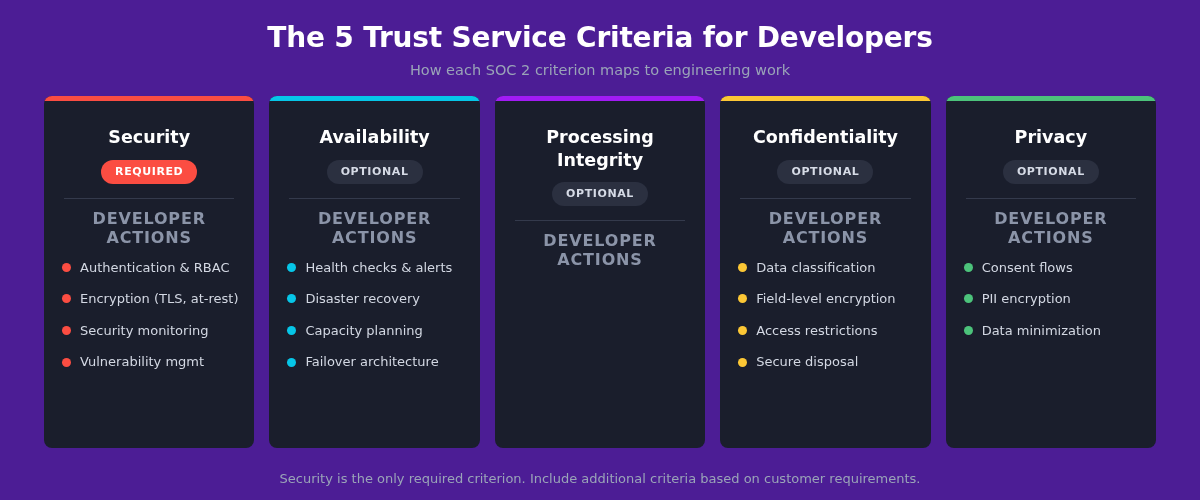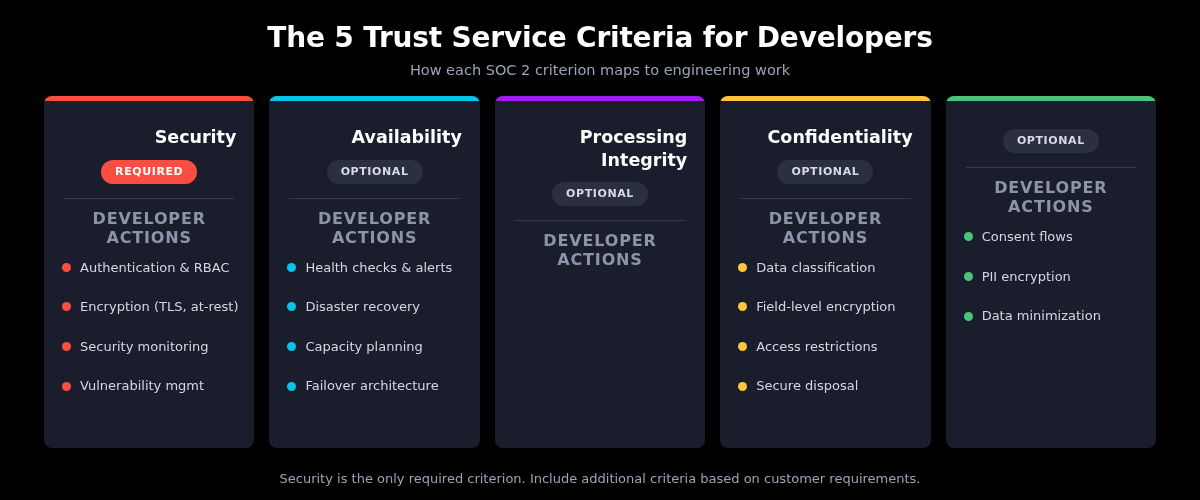"The 5 Trust Service Criteria" .page { background: #000000 -> #4c1d95 }
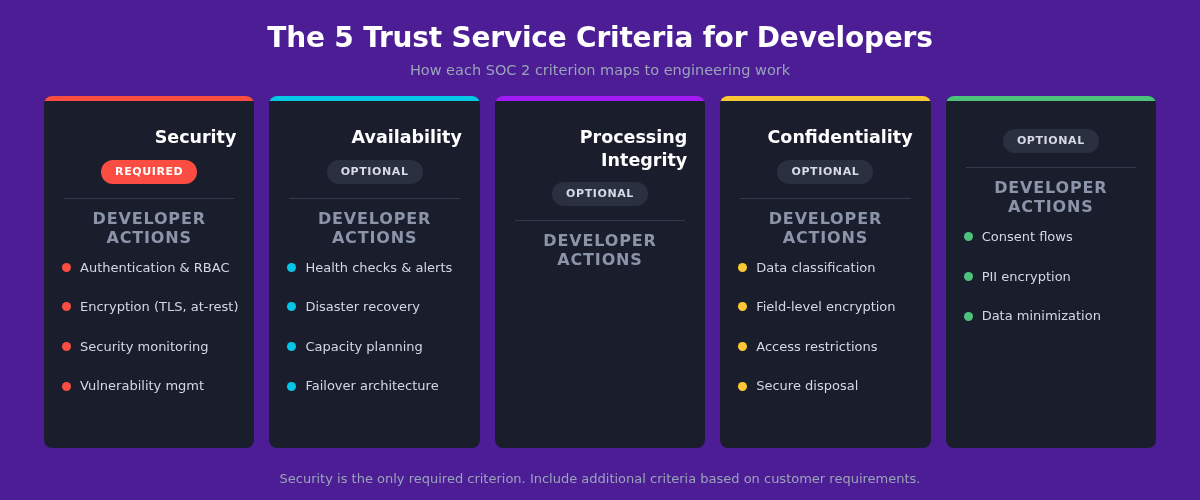"Security" .card-title { text-align: right -> center }
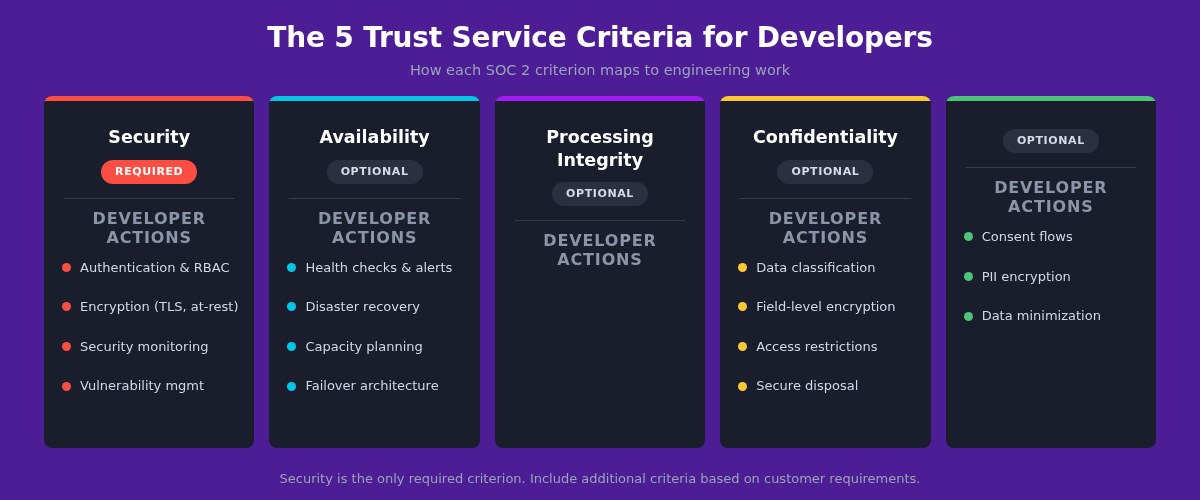"Privacy" div.card-title { html: none -> <div>Privacy</div> }
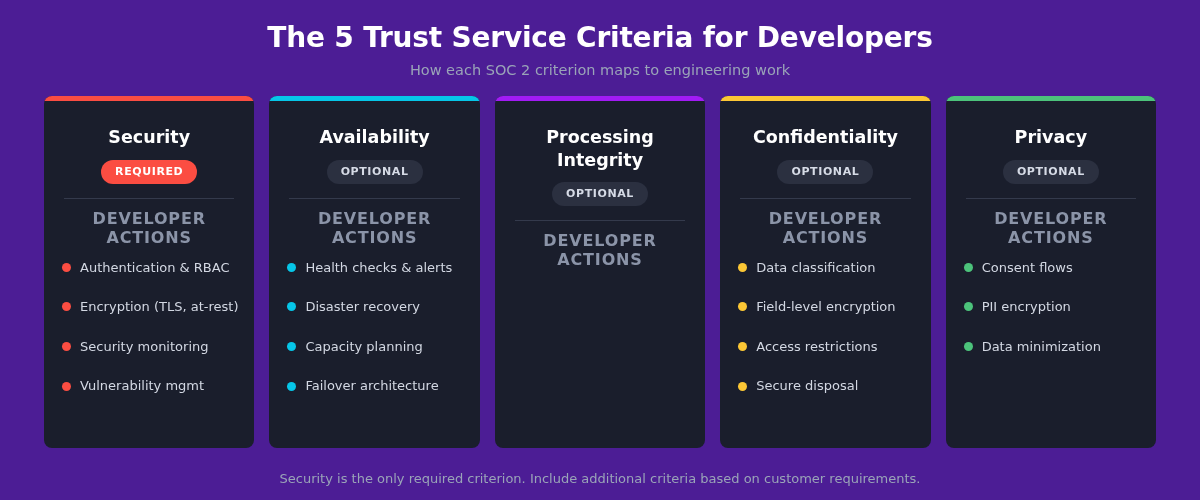"Authentication & RBAC" .actions { gap: 24px -> 16px }
